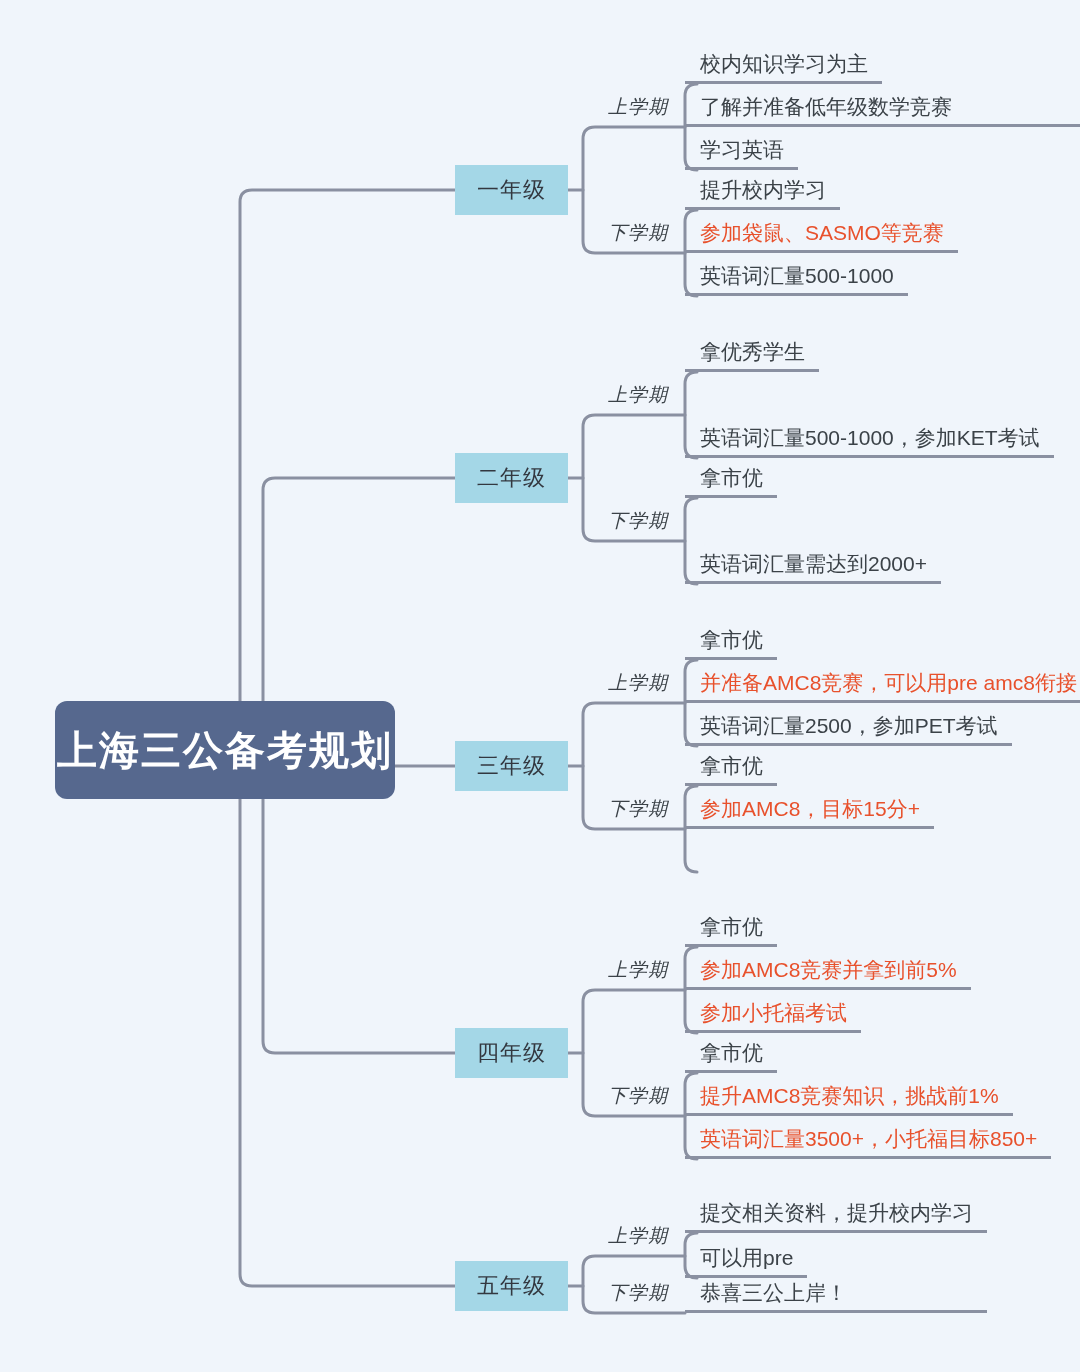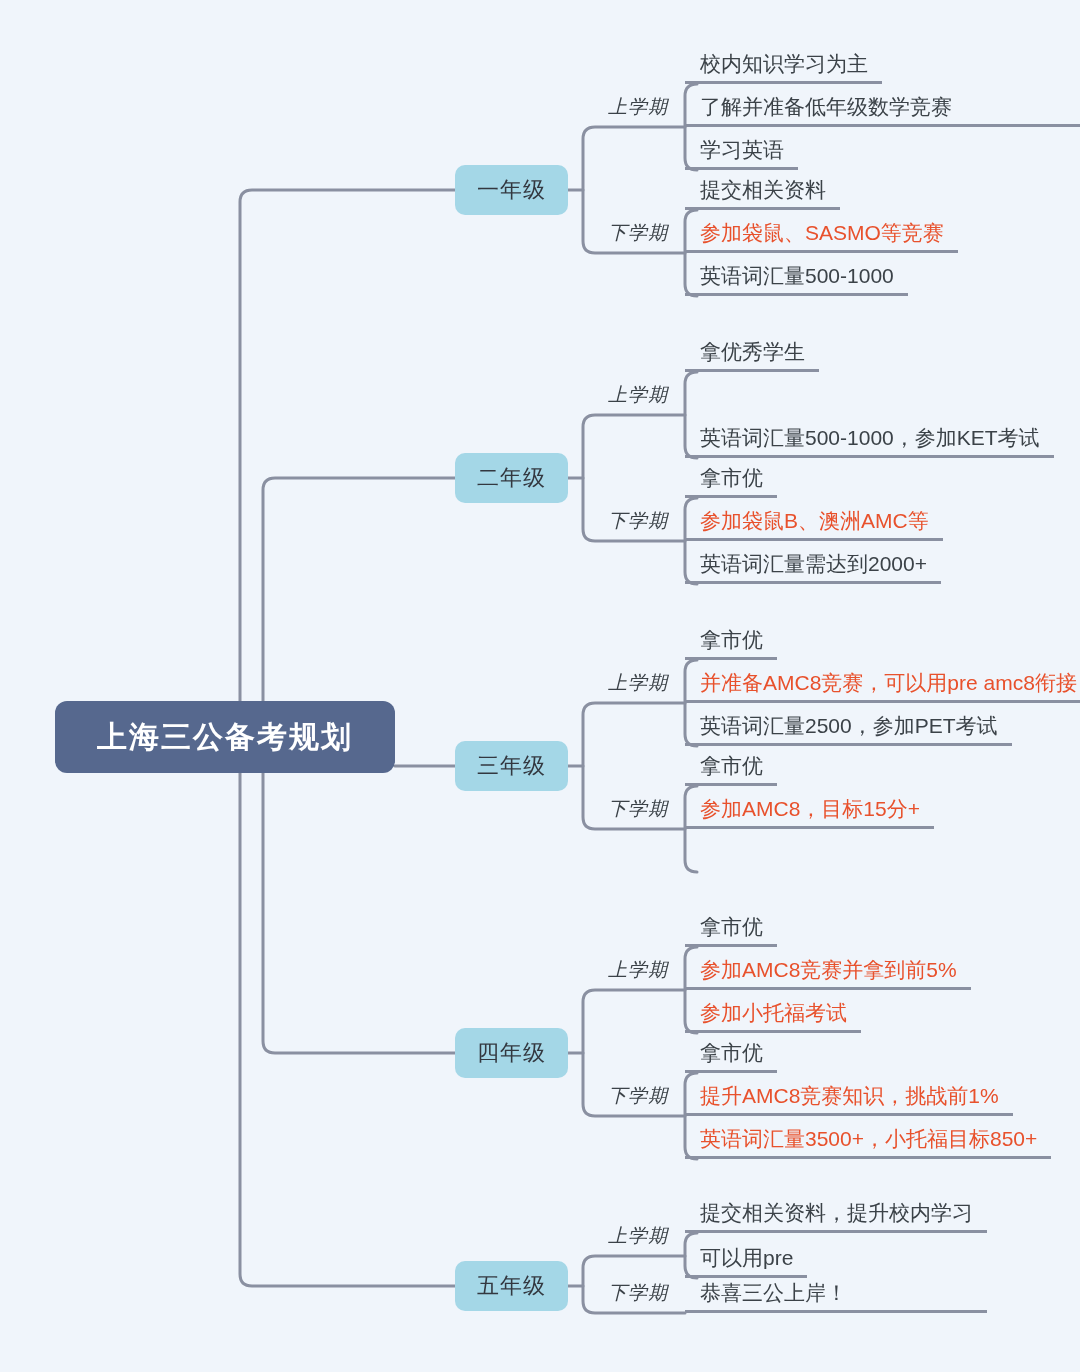"一年级" .grade-node { border-radius: 10px -> 0 }
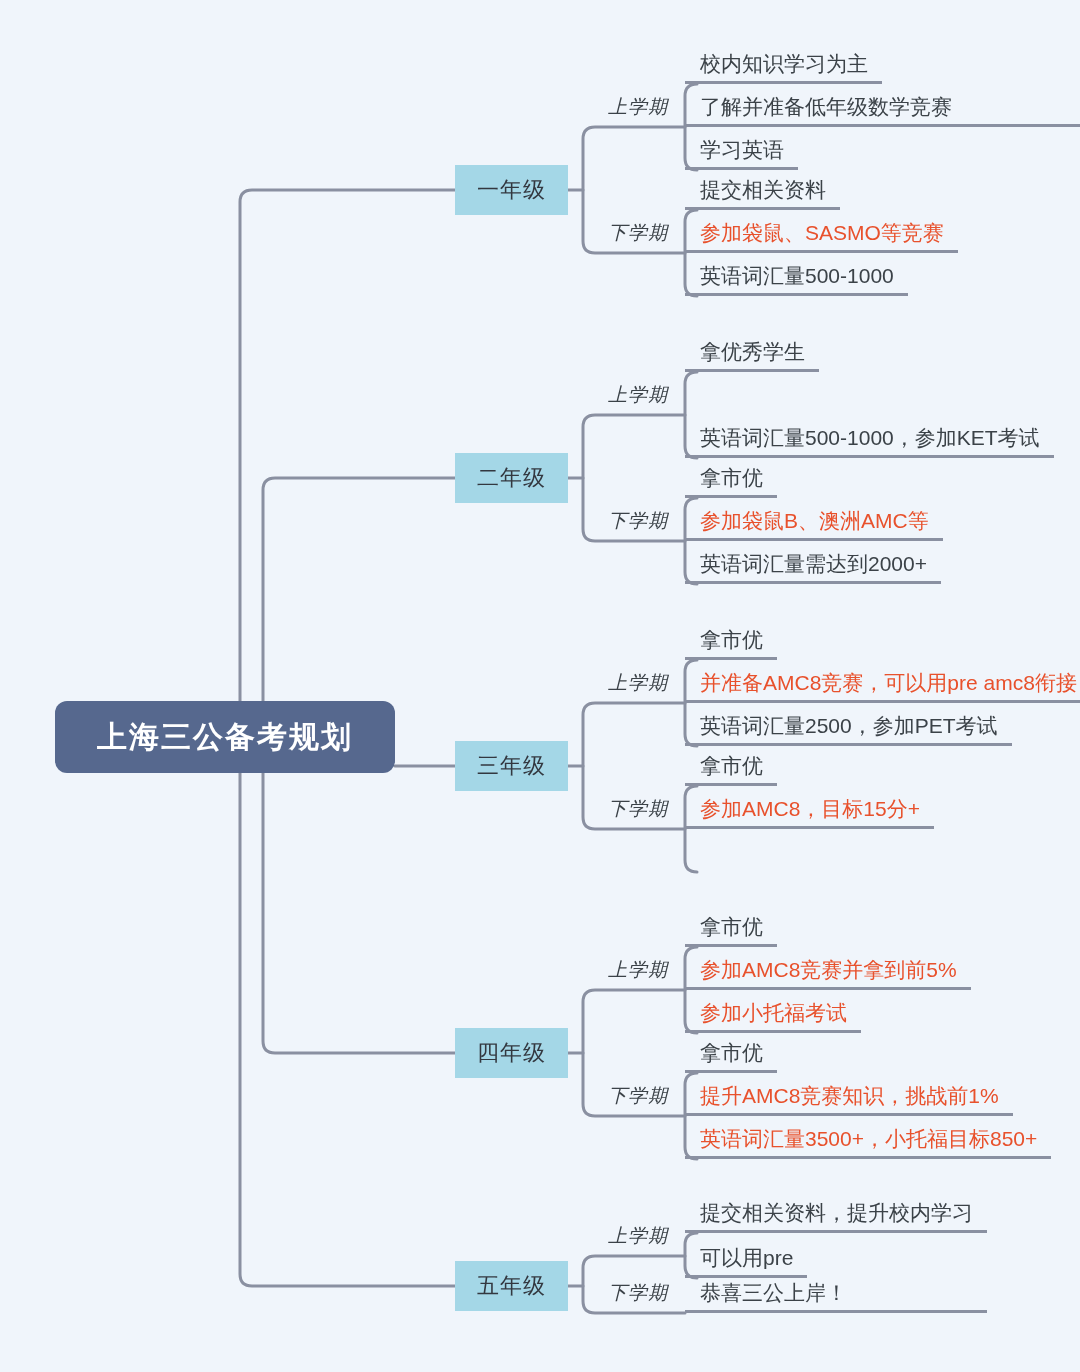"提交相关资料" div.leaf { text: 交相关资料 -> 升校内学习 }
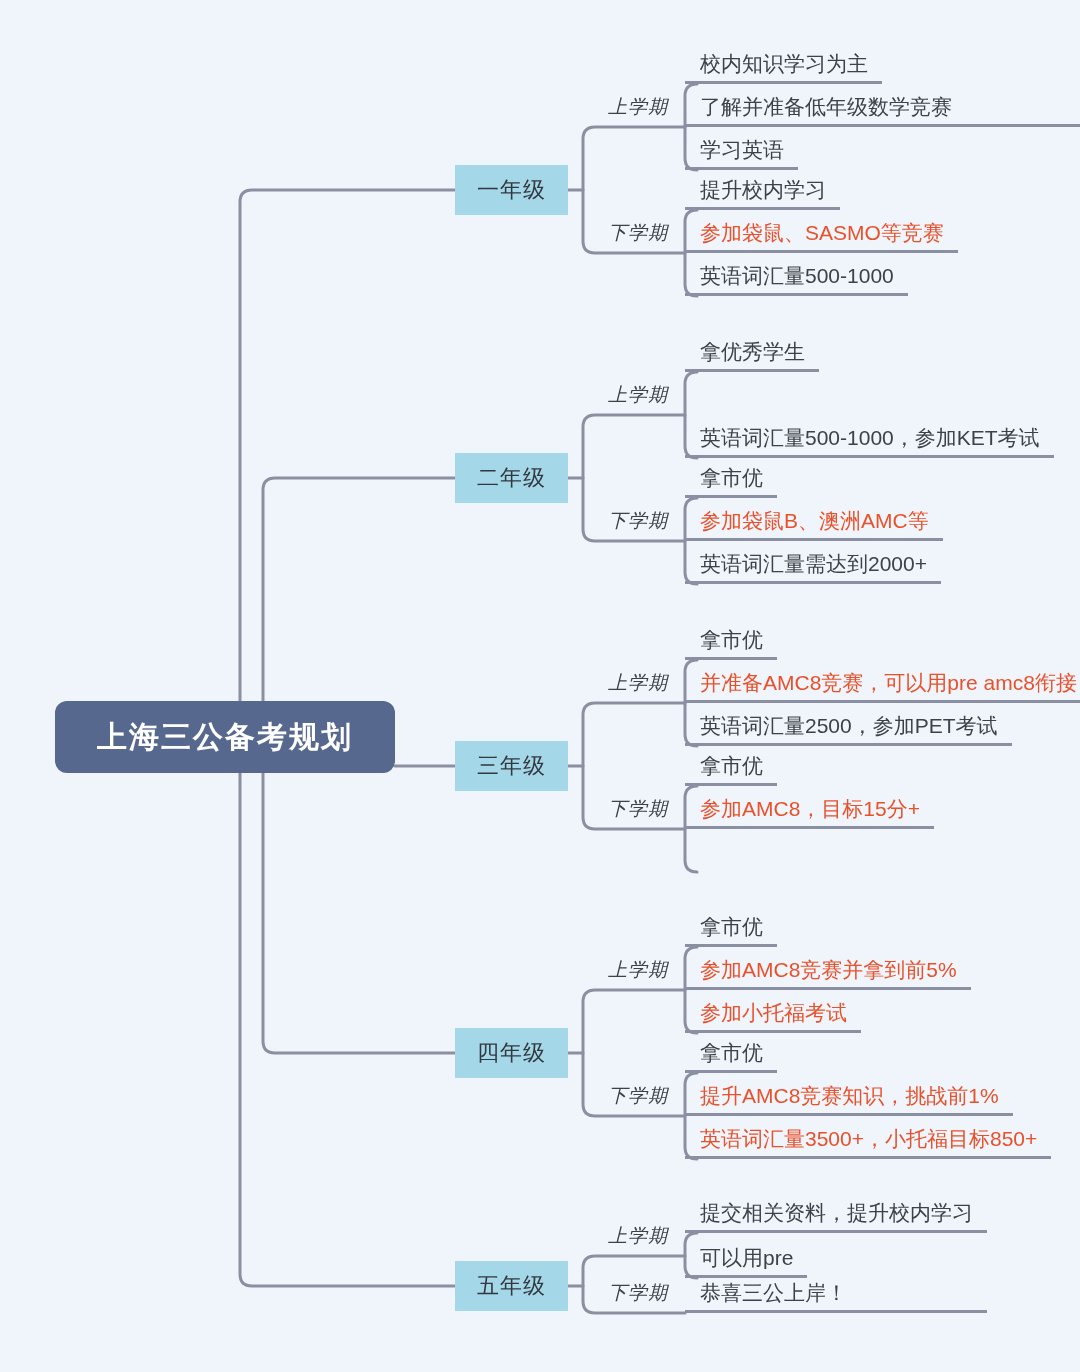"参加袋鼠B、澳洲AMC等" div.leaf { html: <div>参加袋鼠B、澳洲AMC等</div> -> none }
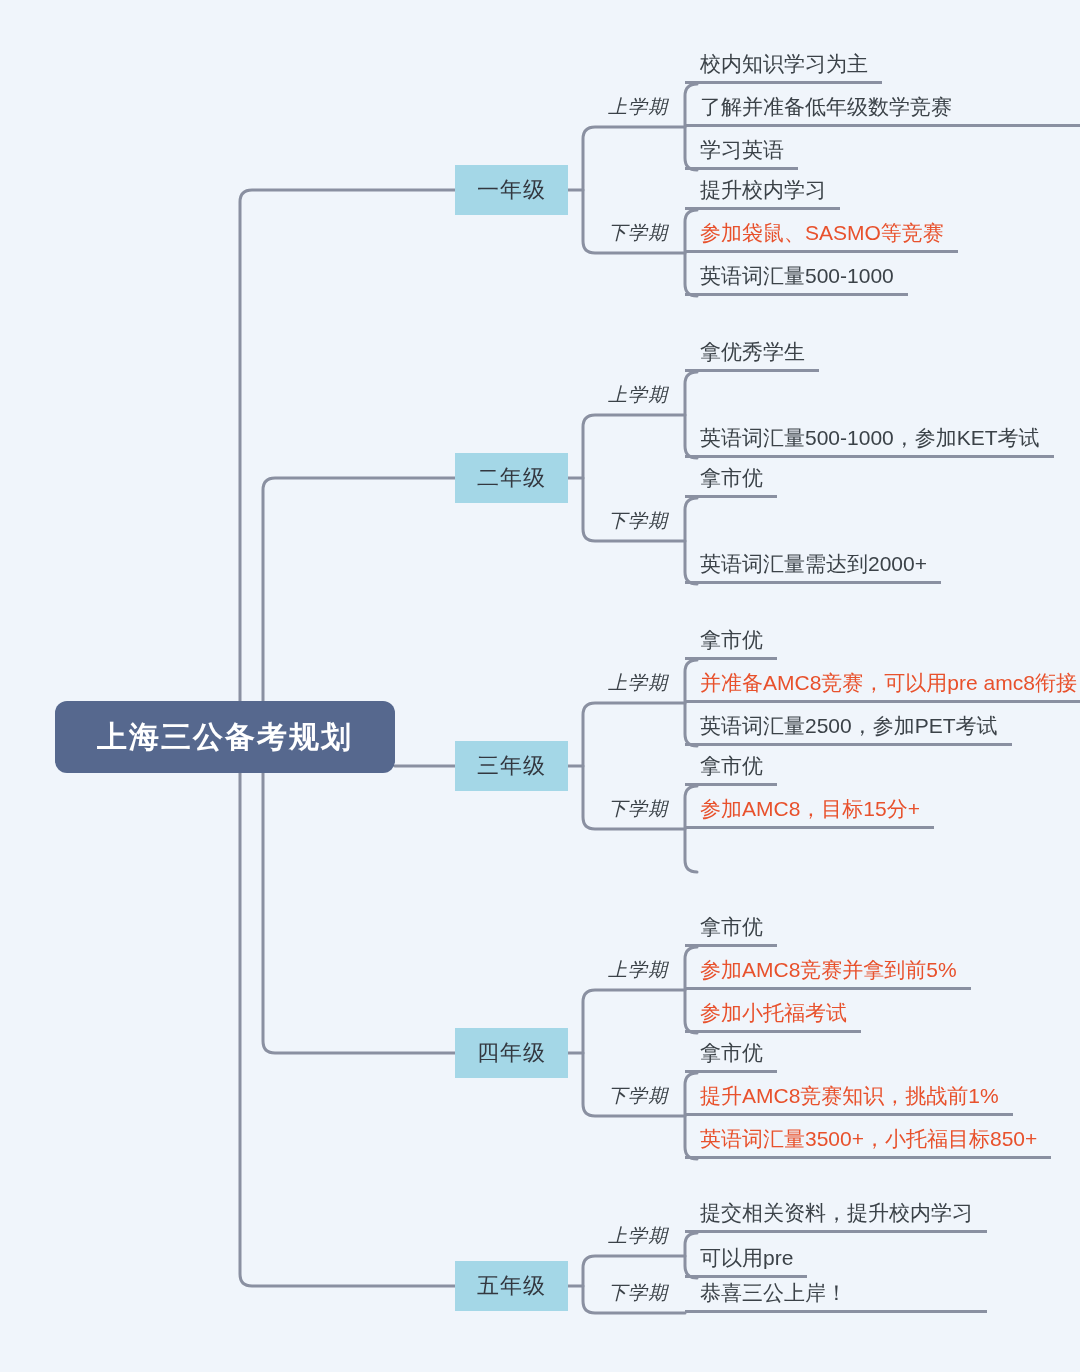"上海三公备考规划" .root-node { font-size: 30px -> 40px; height: 72px -> 98px }
